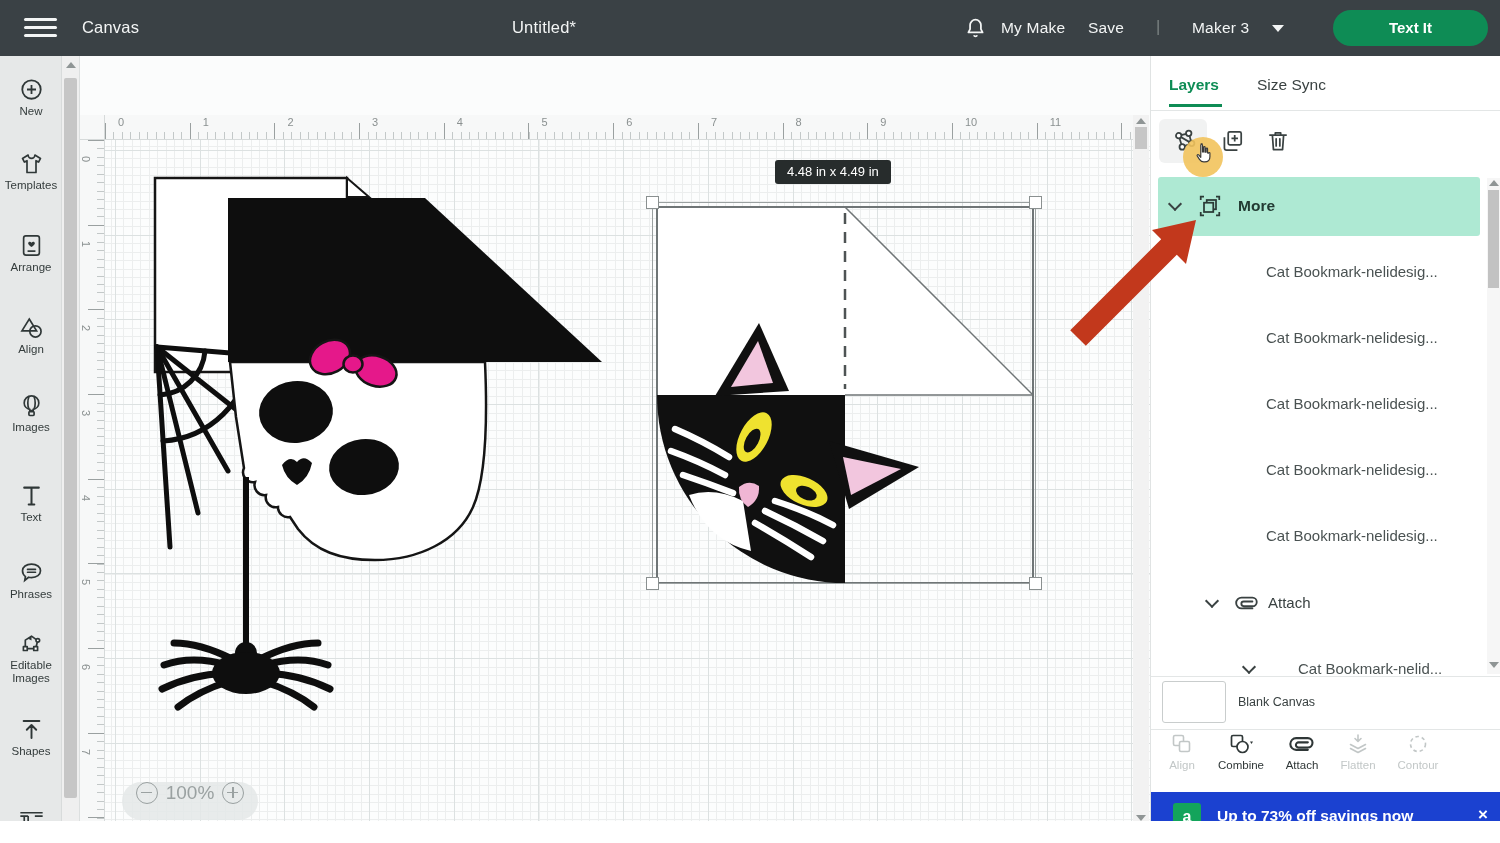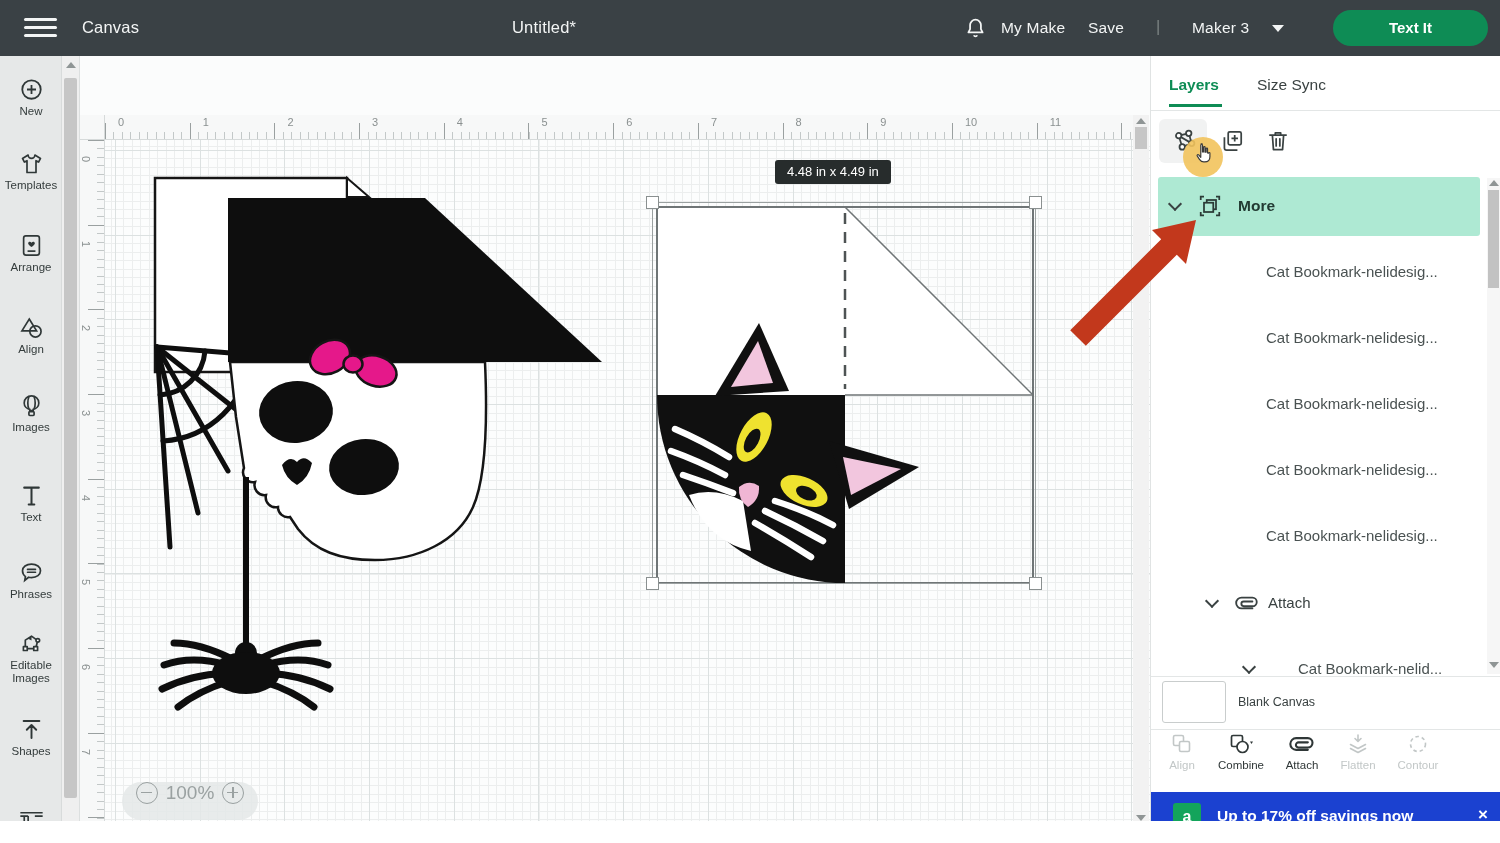"Up to 17% off savings" div.btext { text: 17% -> 73% }
